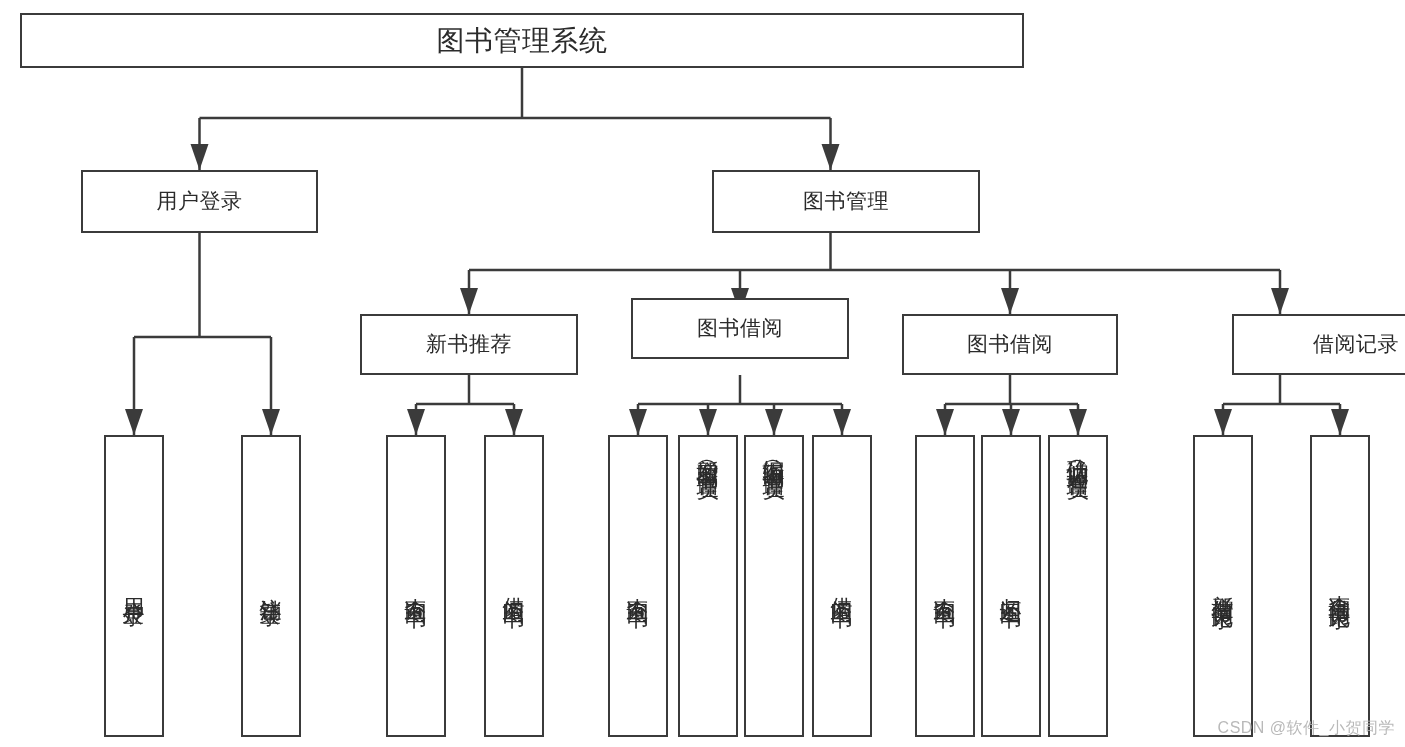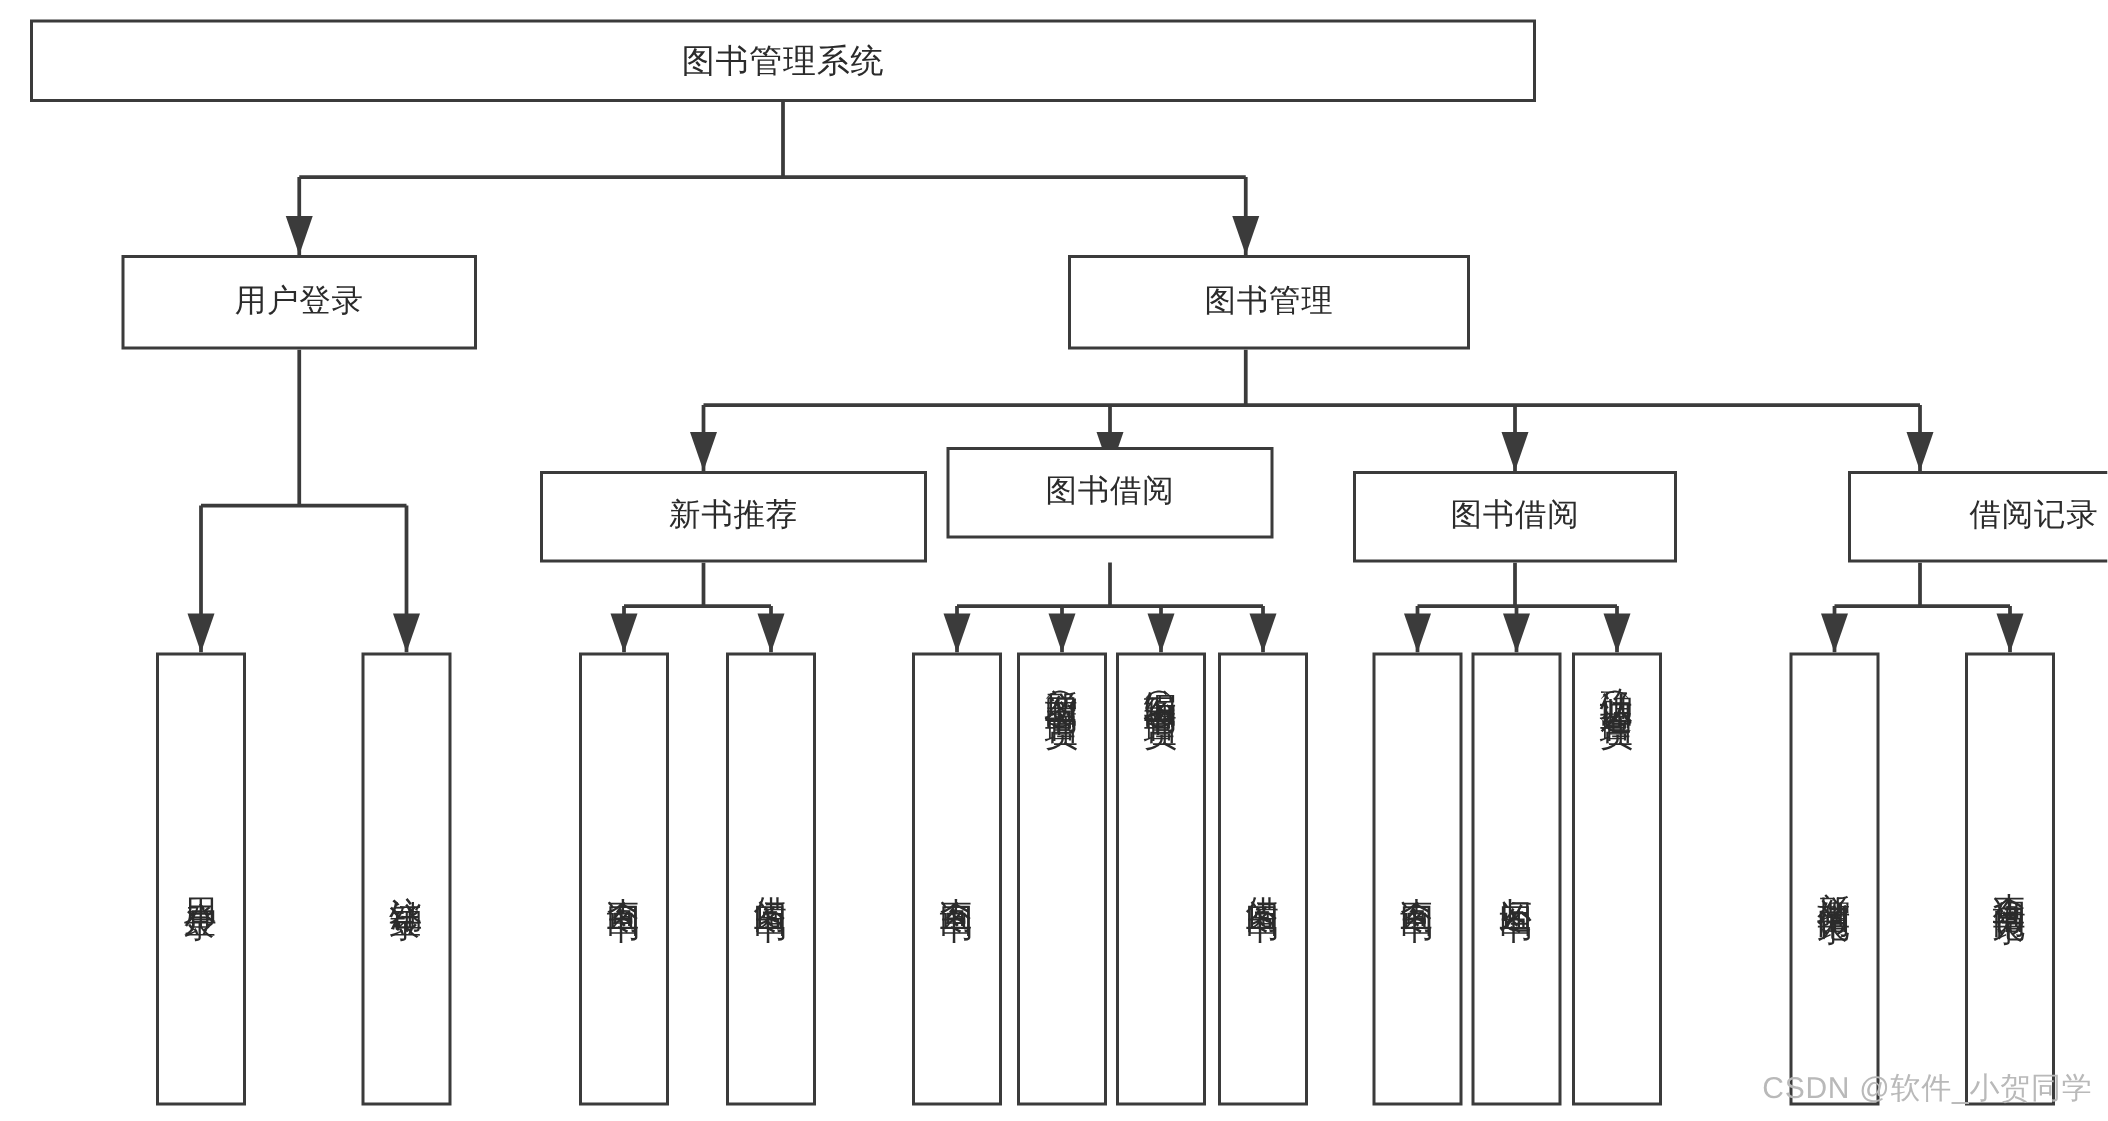"图书管理系统" .node.lvl0 .label { font-size: 22px -> 28px }
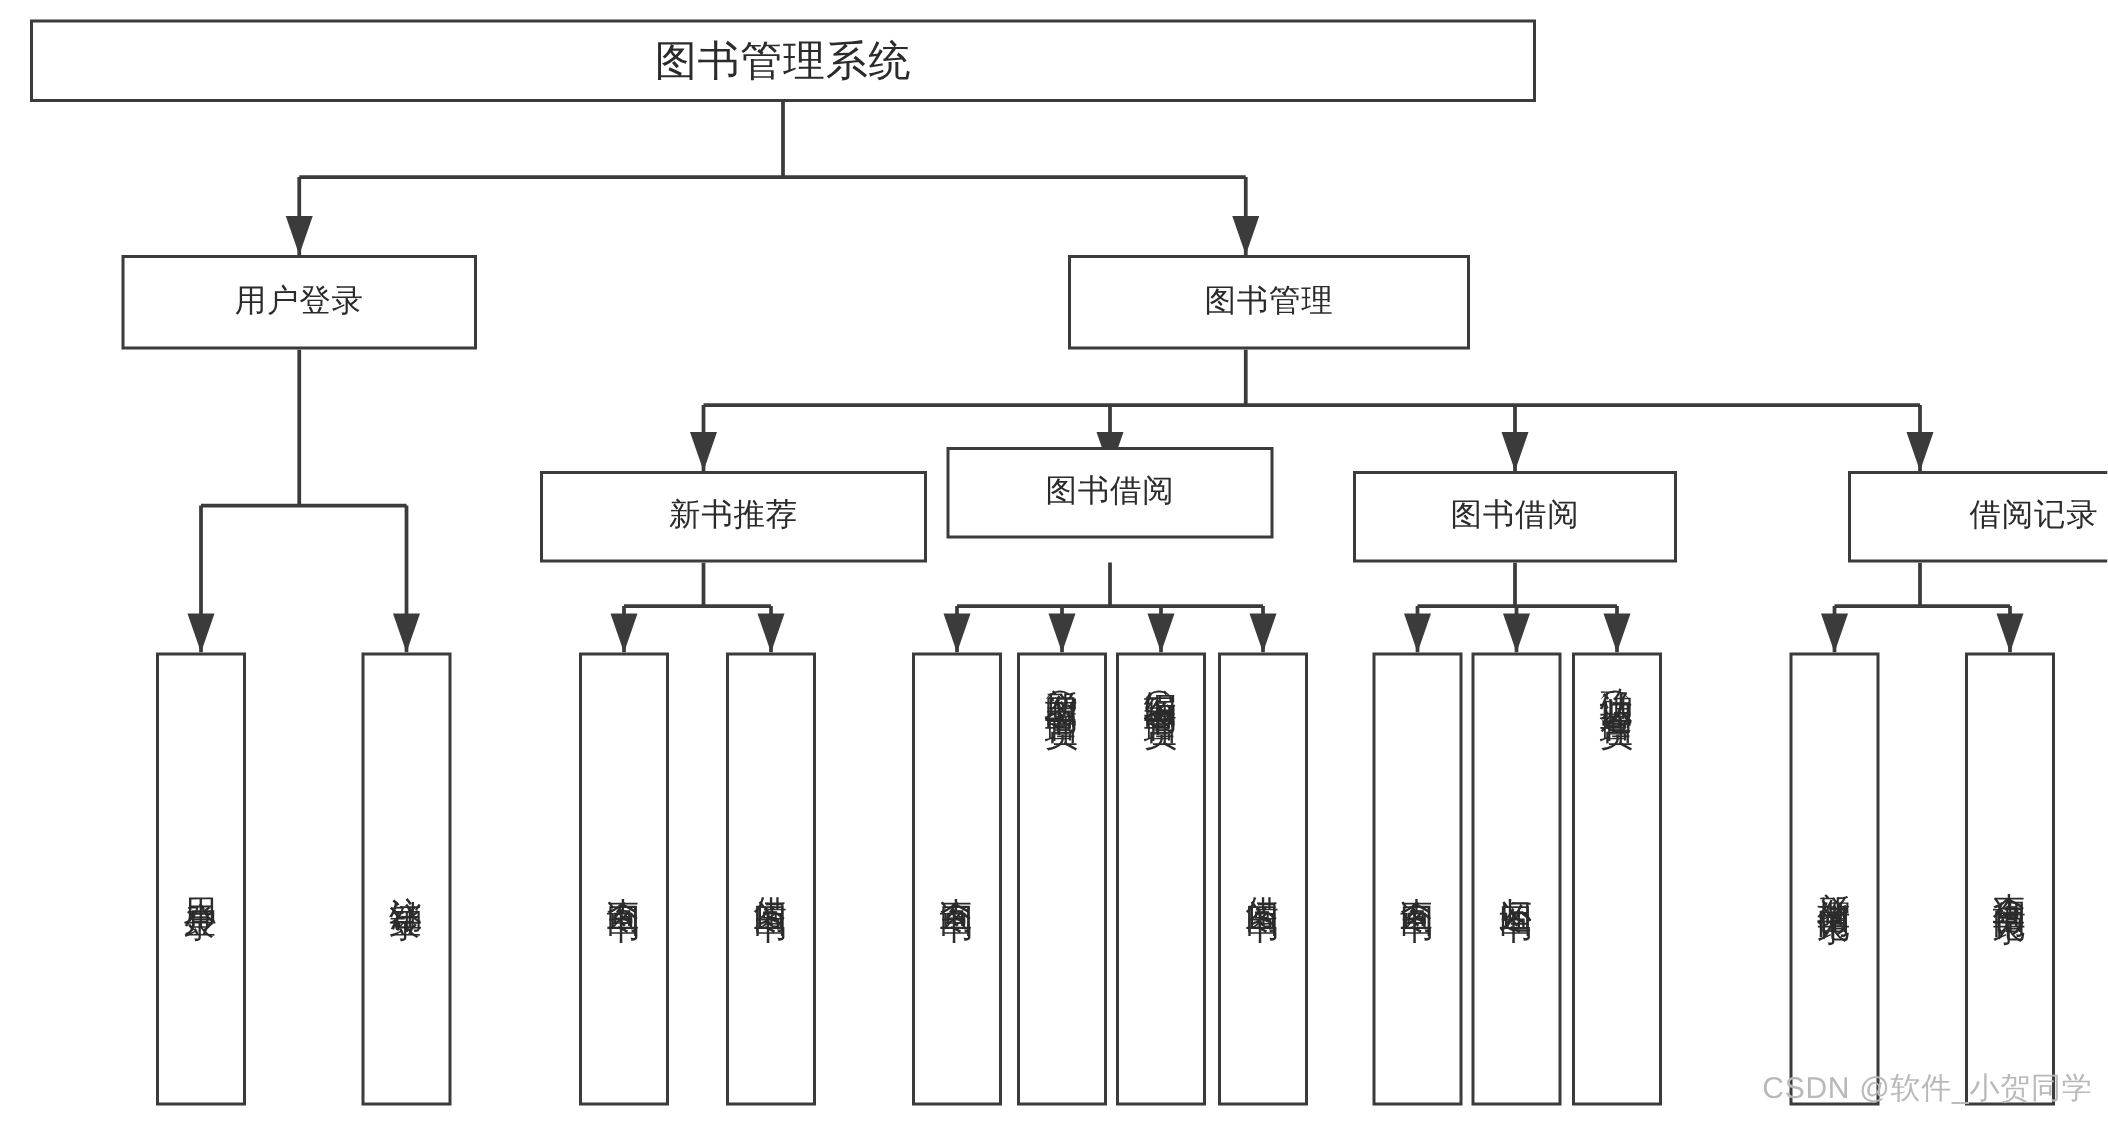"新书推荐" div.node { width: 258px -> 218px }
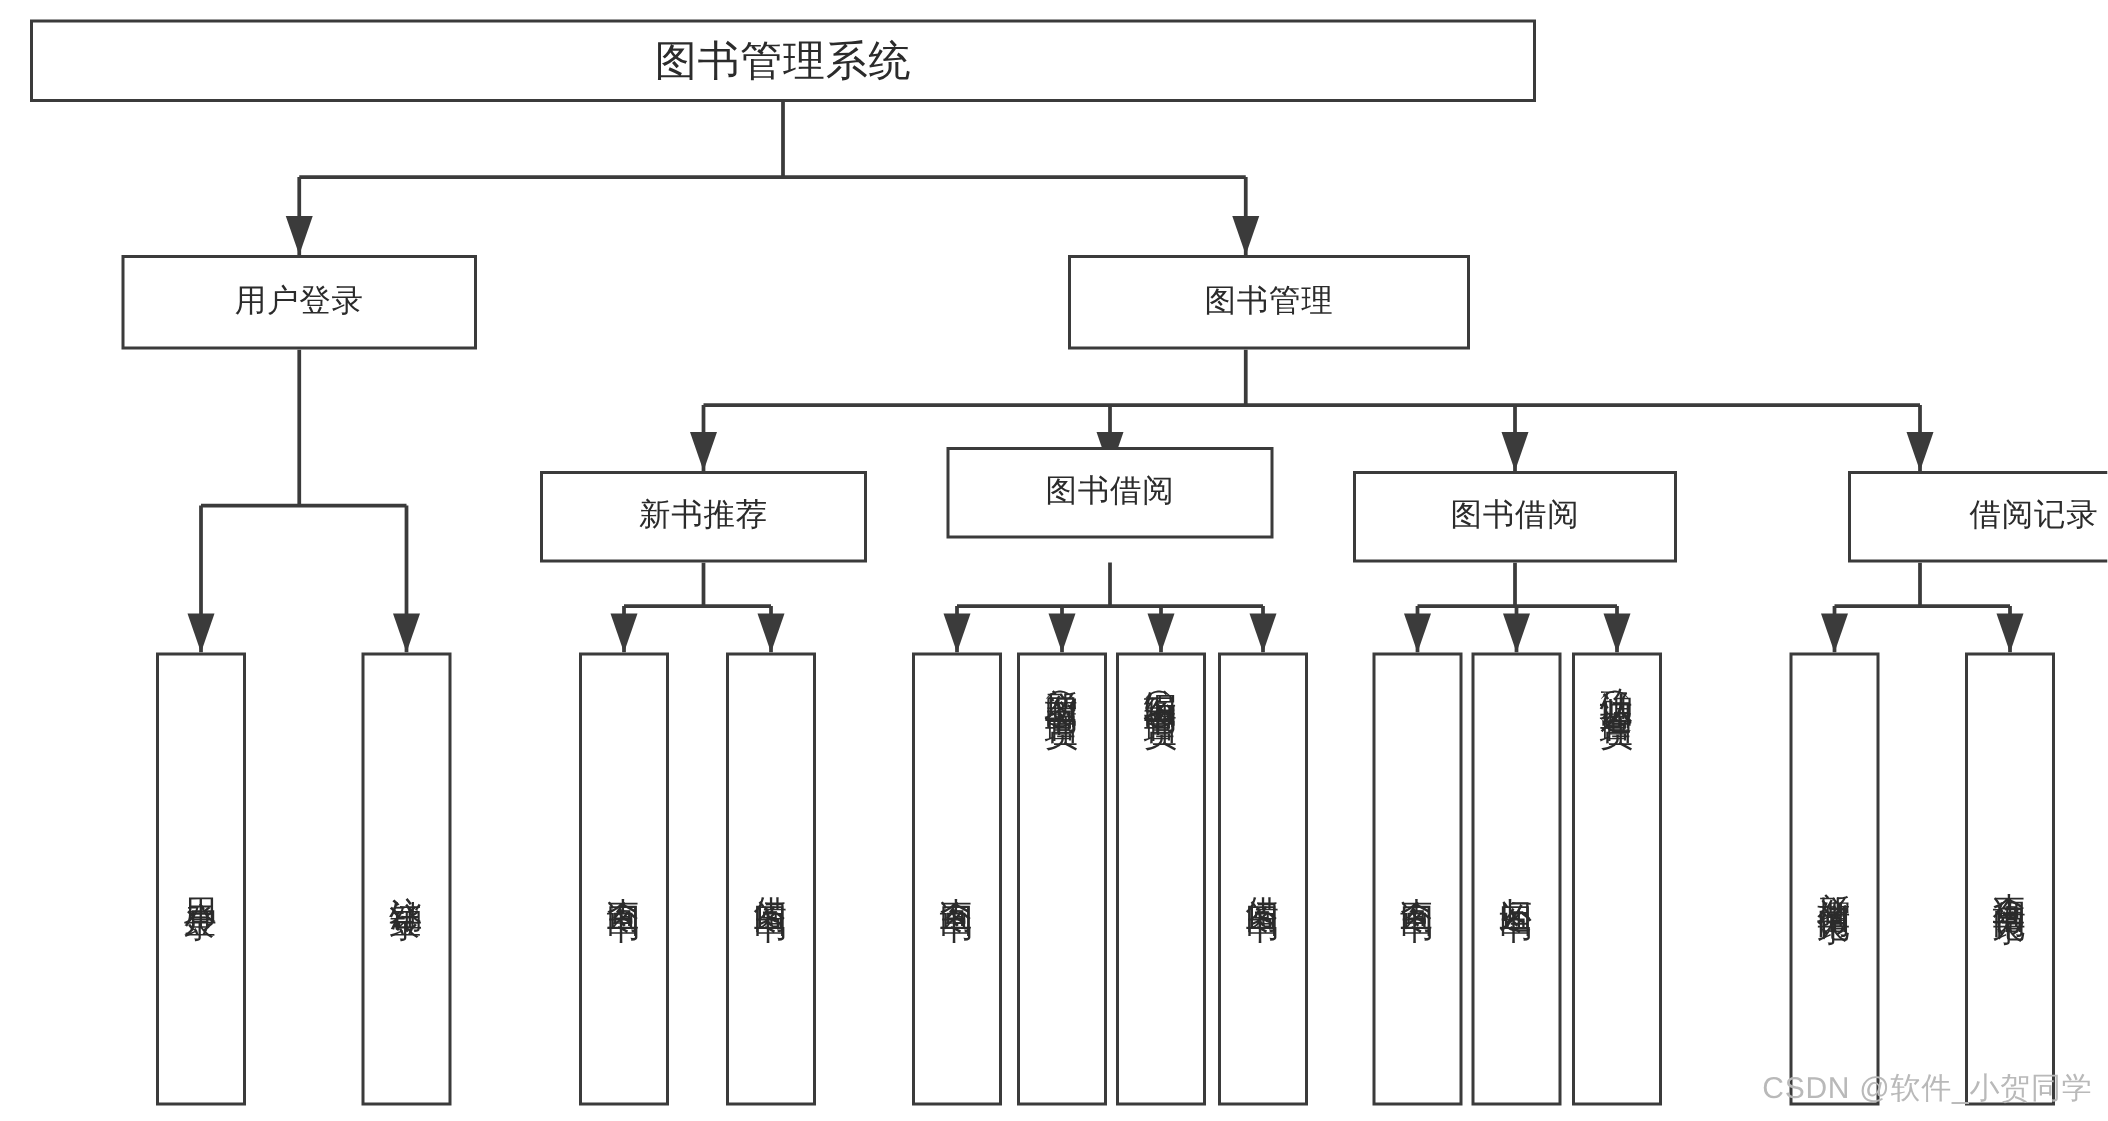"CSDN @软件_小贺同学" #watermark { font-size: 20px -> 16px }
